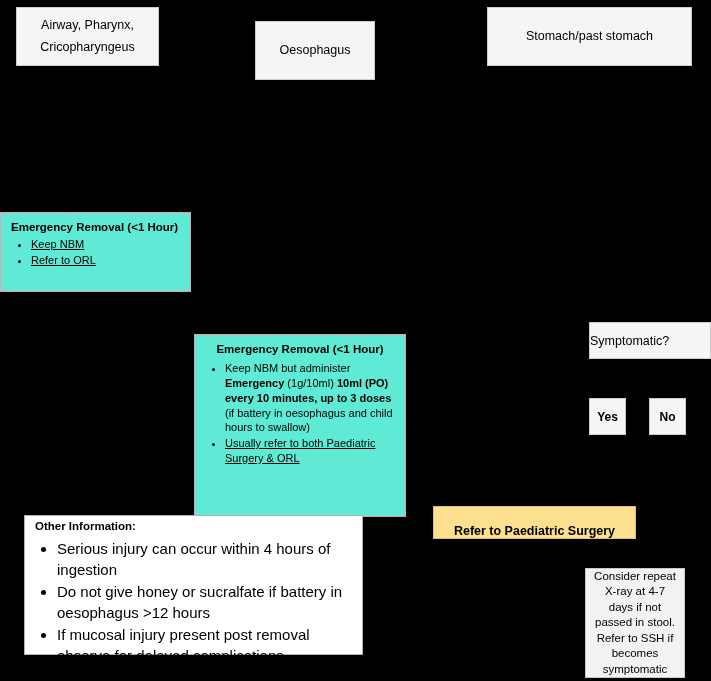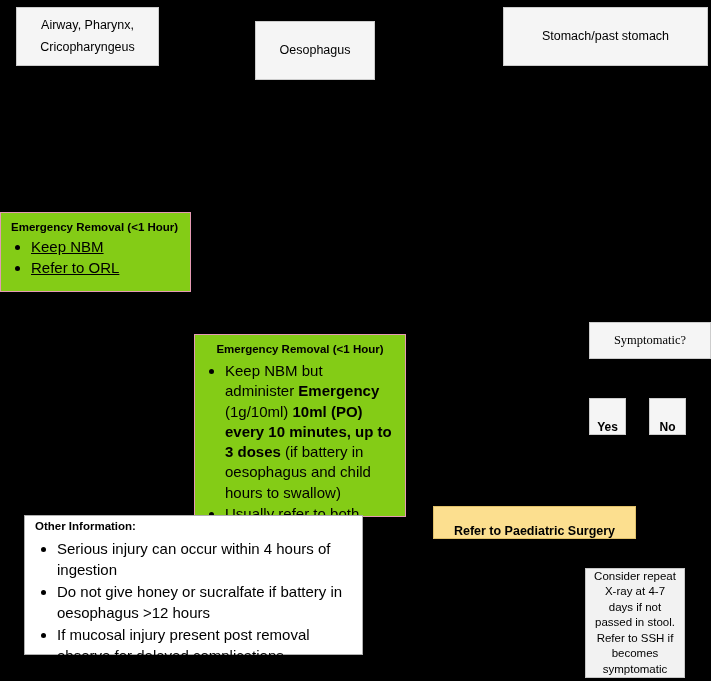"Stomach/past stomach" #node-stomach { margin-left: 16px -> none }
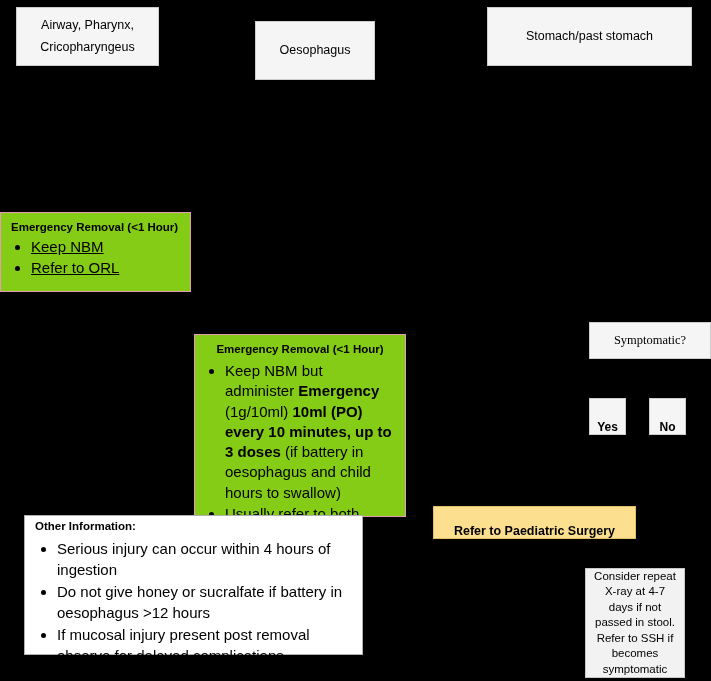"Emergency Removal (<1 Hour)" .pink-box { background: #84cc16 -> #5eead4 }
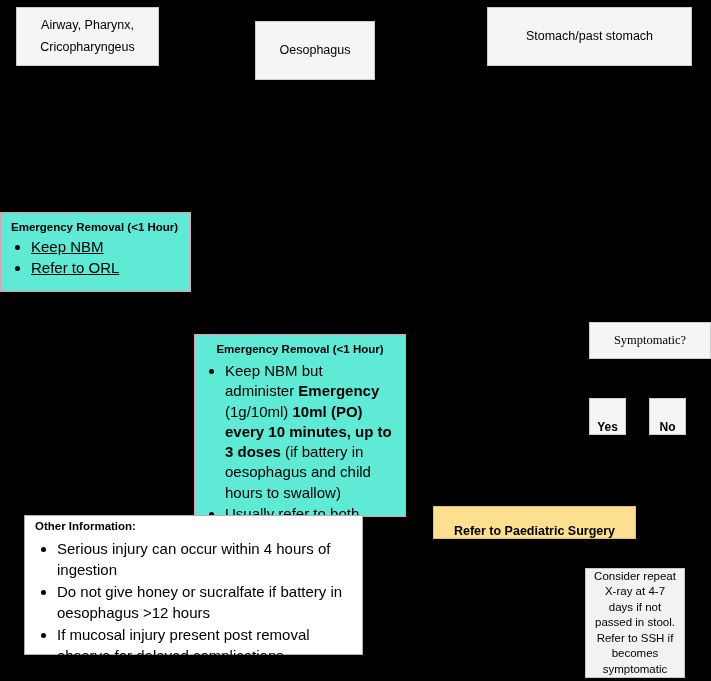"Keep NBM" ul.bullets { font-size: 15px -> 11px }
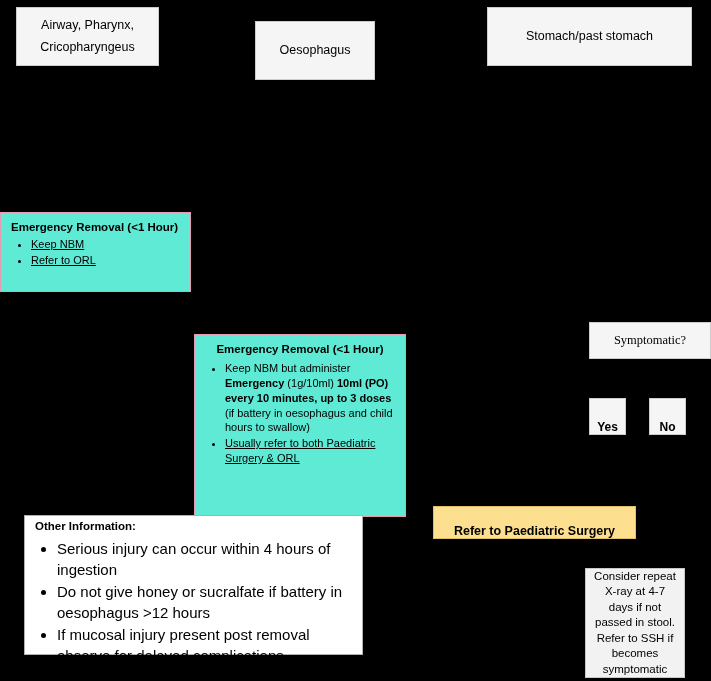"Symptomatic?" #node-symptomatic { font-family: Liberation Serif, serif -> none; justify-content: center -> none }
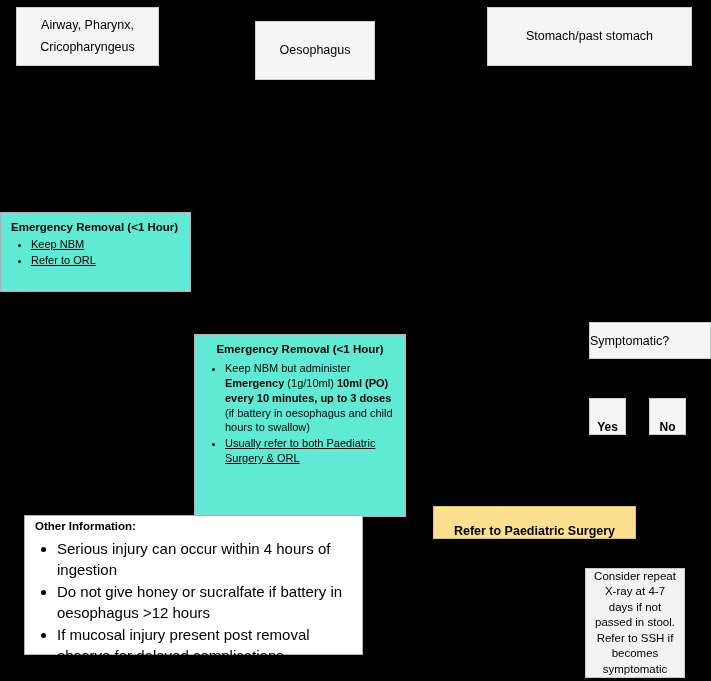"Yes" .yn-box { align-items: flex-end -> center }
